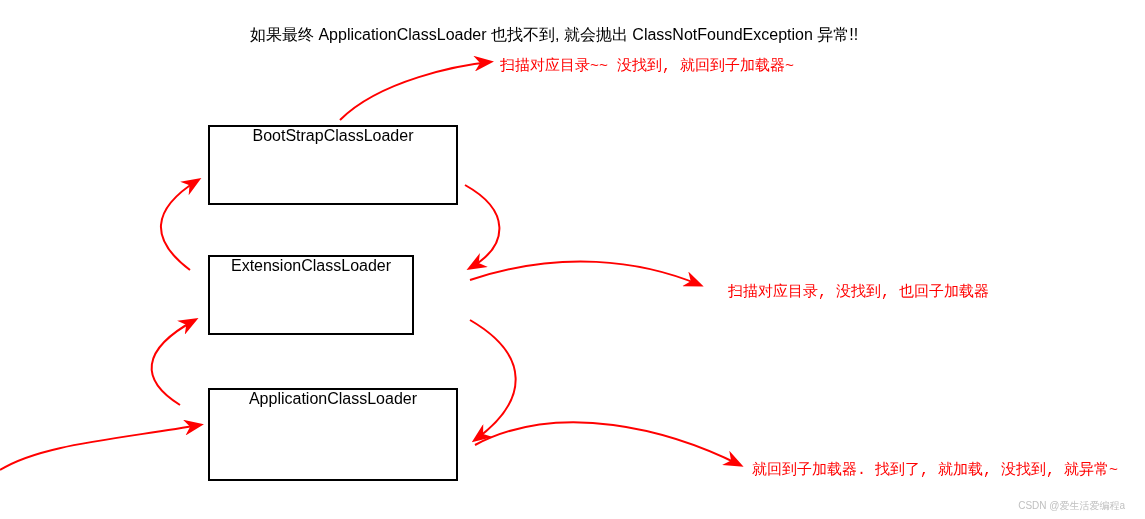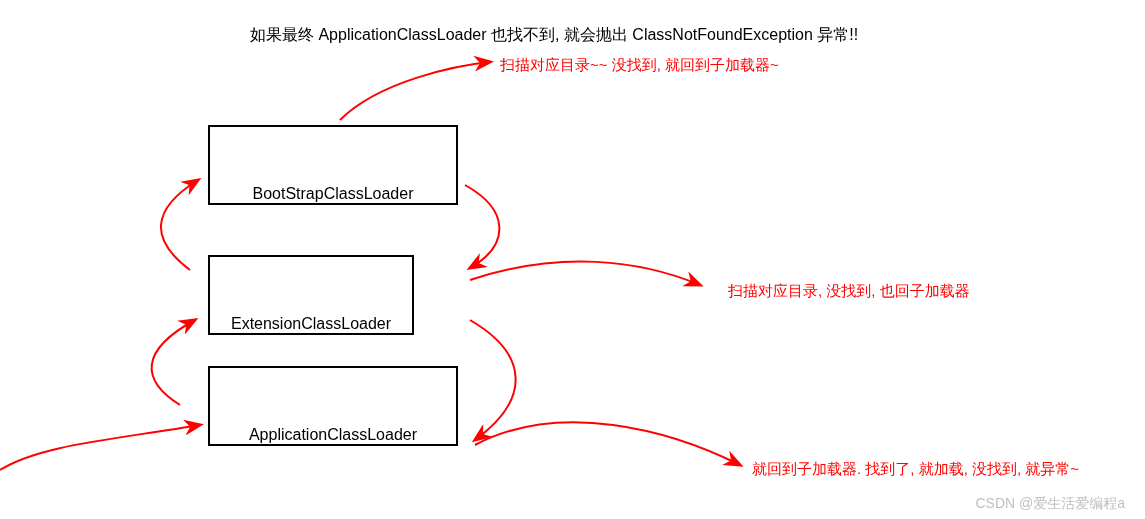"扫描对应目录~~ 没找到, 就回到子加载器~" .annotation { font-family: none -> Liberation Mono, monospace }
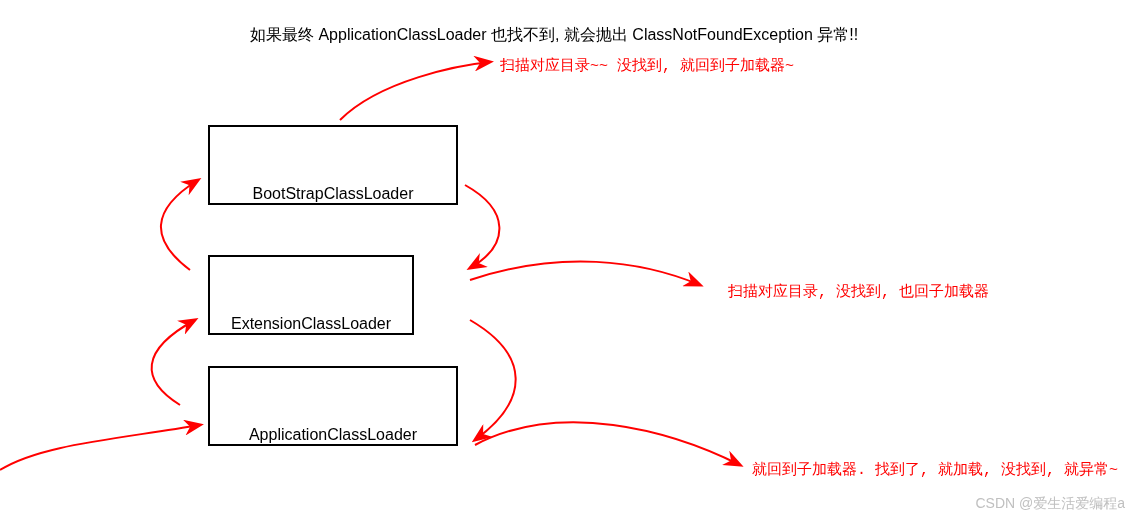"BootStrapClassLoader" .box { align-items: flex-end -> flex-start }
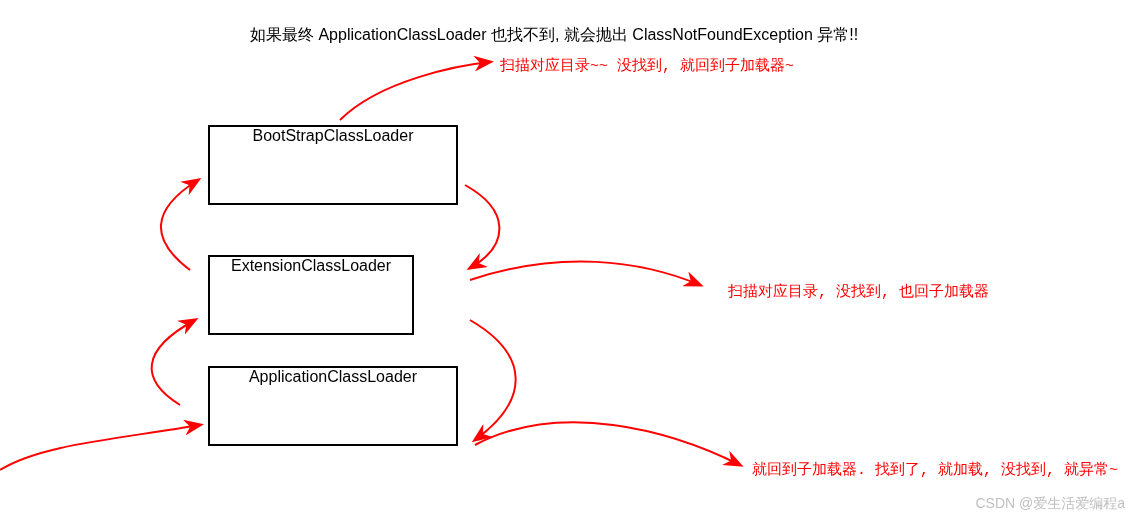"ApplicationClassLoader" .box3 { height: 80px -> 93px; top: 366px -> 388px }
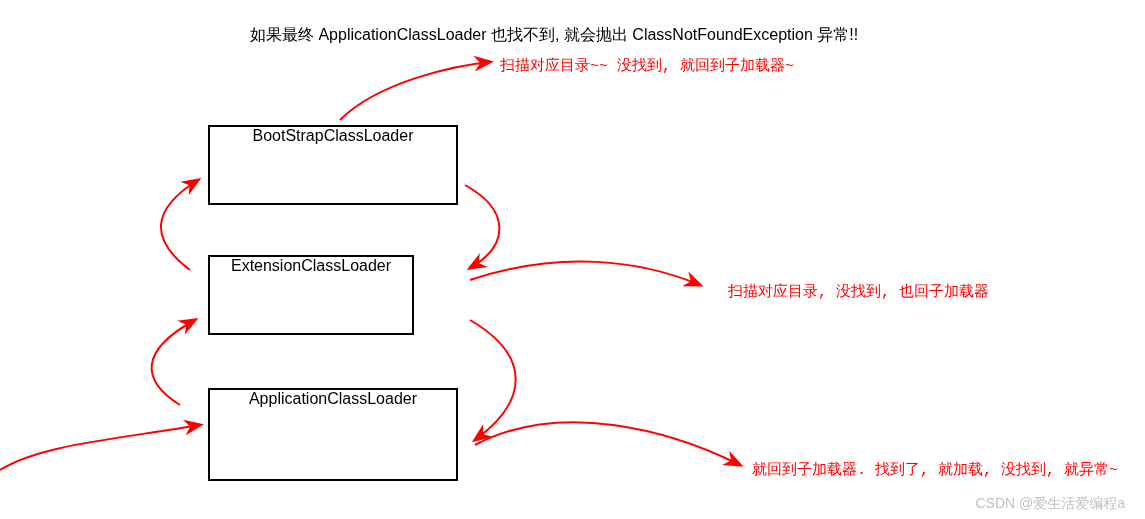"CSDN @爱生活爱编程a" .watermark { font-size: 14px -> 10px }
